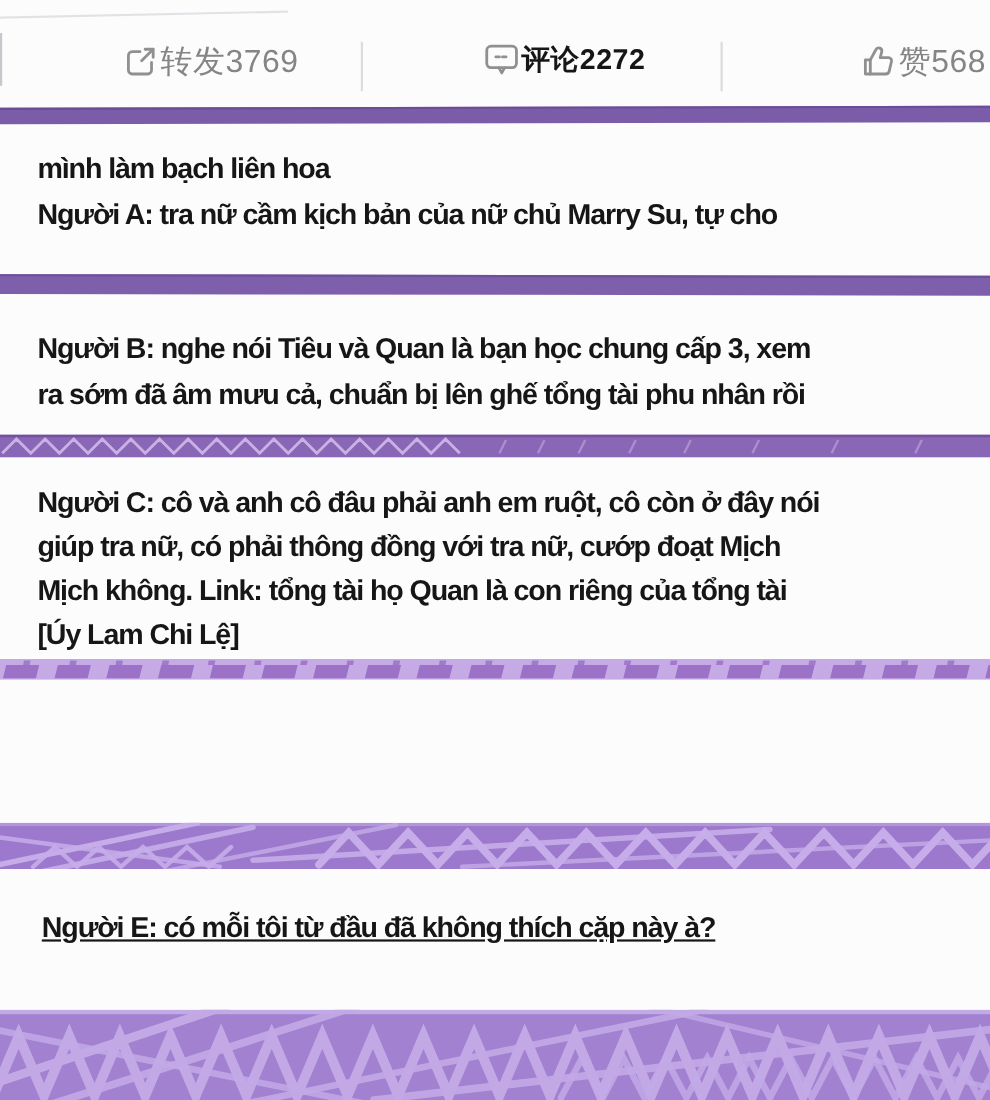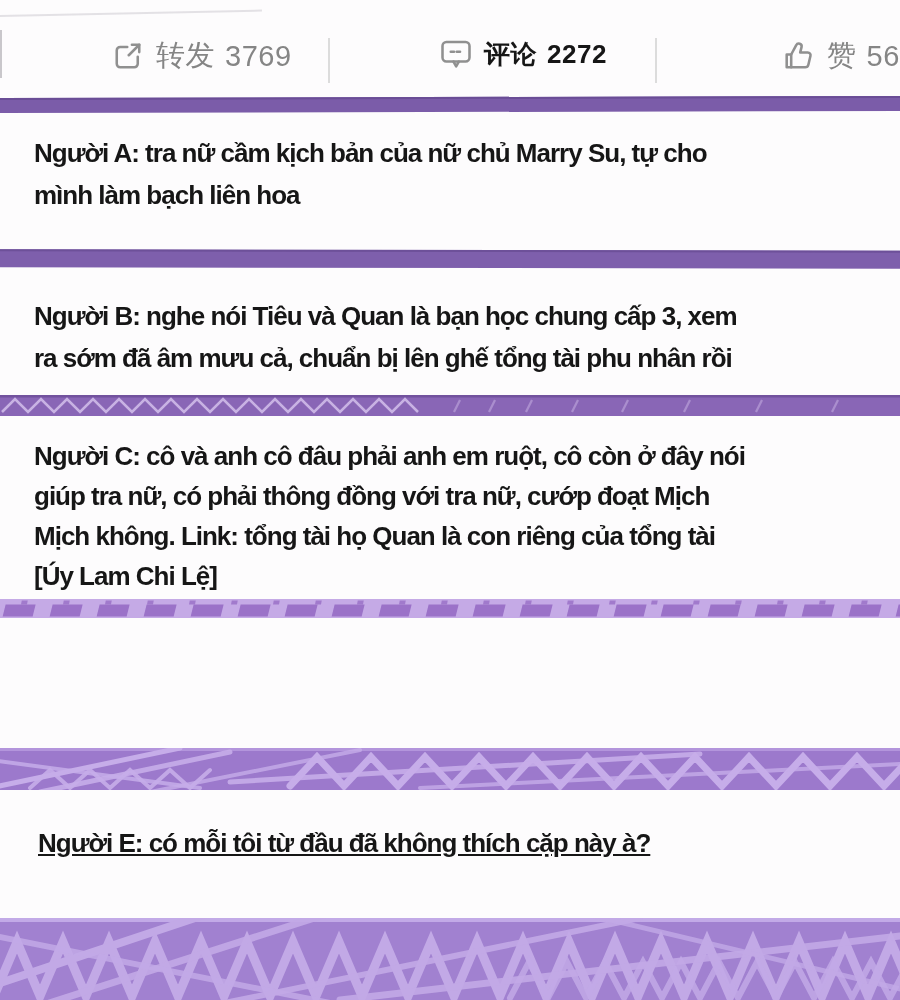"转发" .action { gap: 10px -> none }
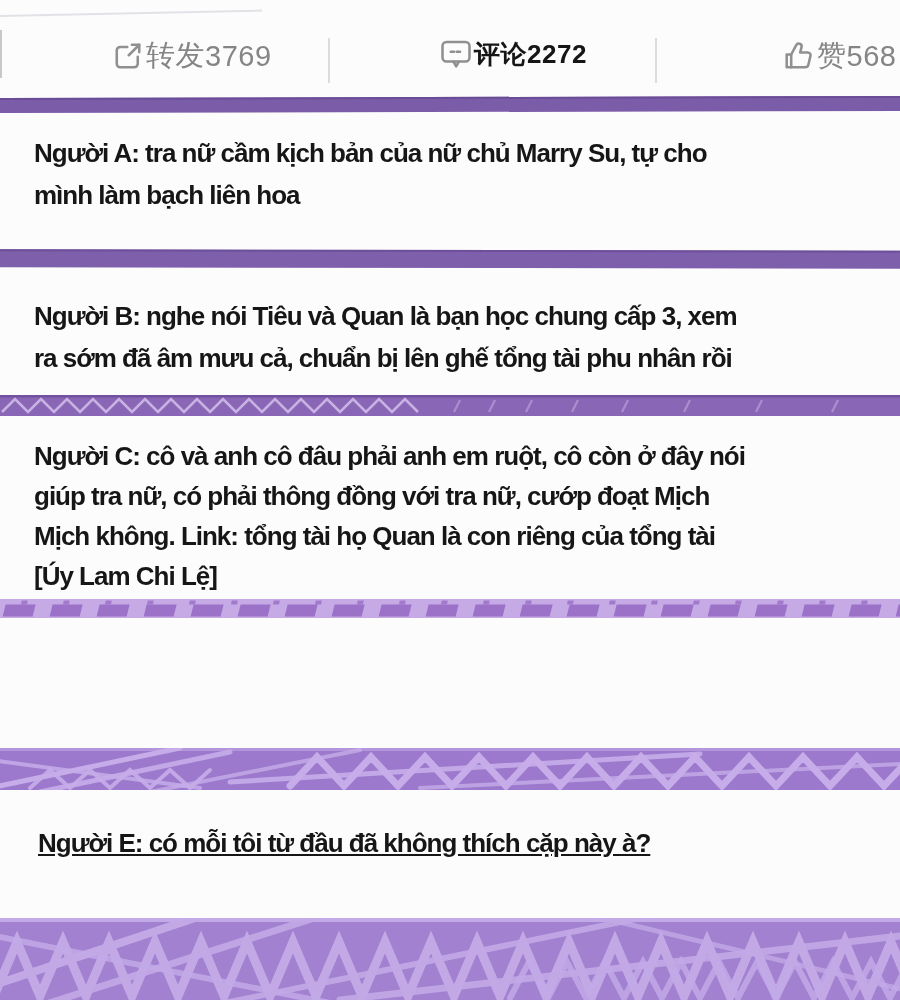"Người A: tra nữ cầm" span.line { order: before "mình làm bạch liên hoa" -> after "mình làm bạch liên hoa" }
